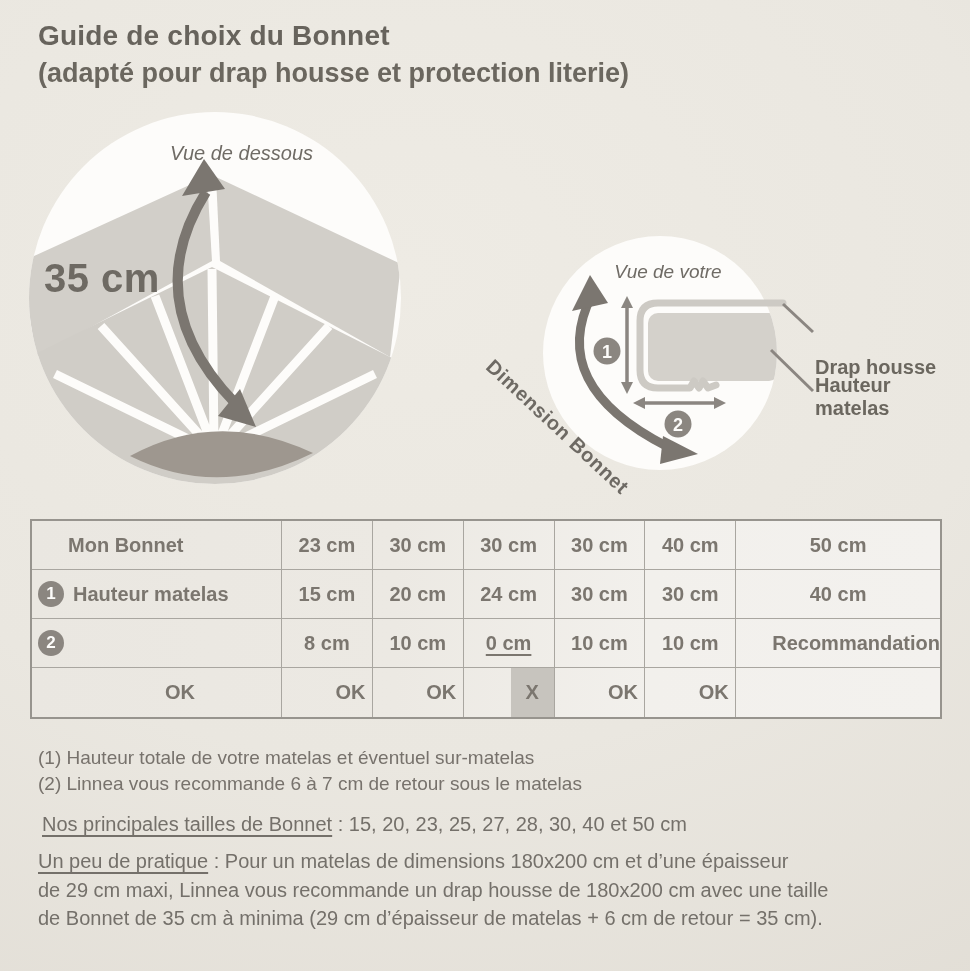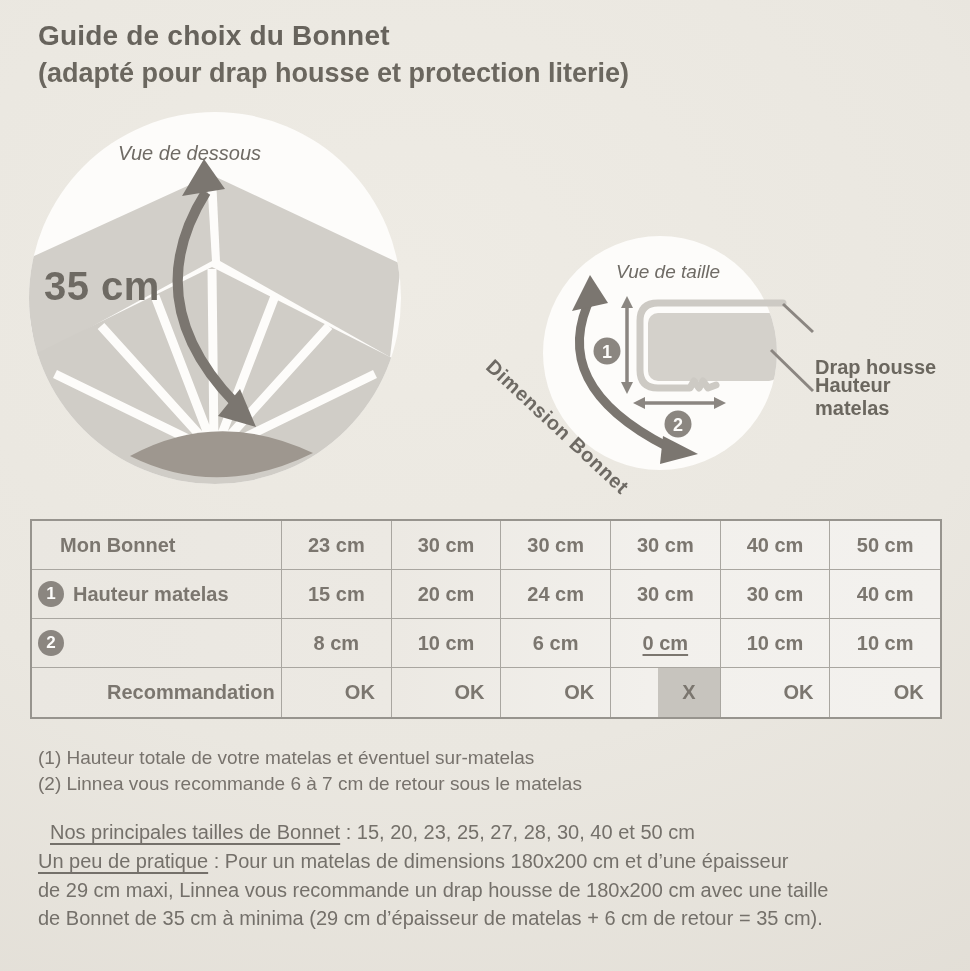"Vue de dessous" .bv-caption { text-align: left -> right }
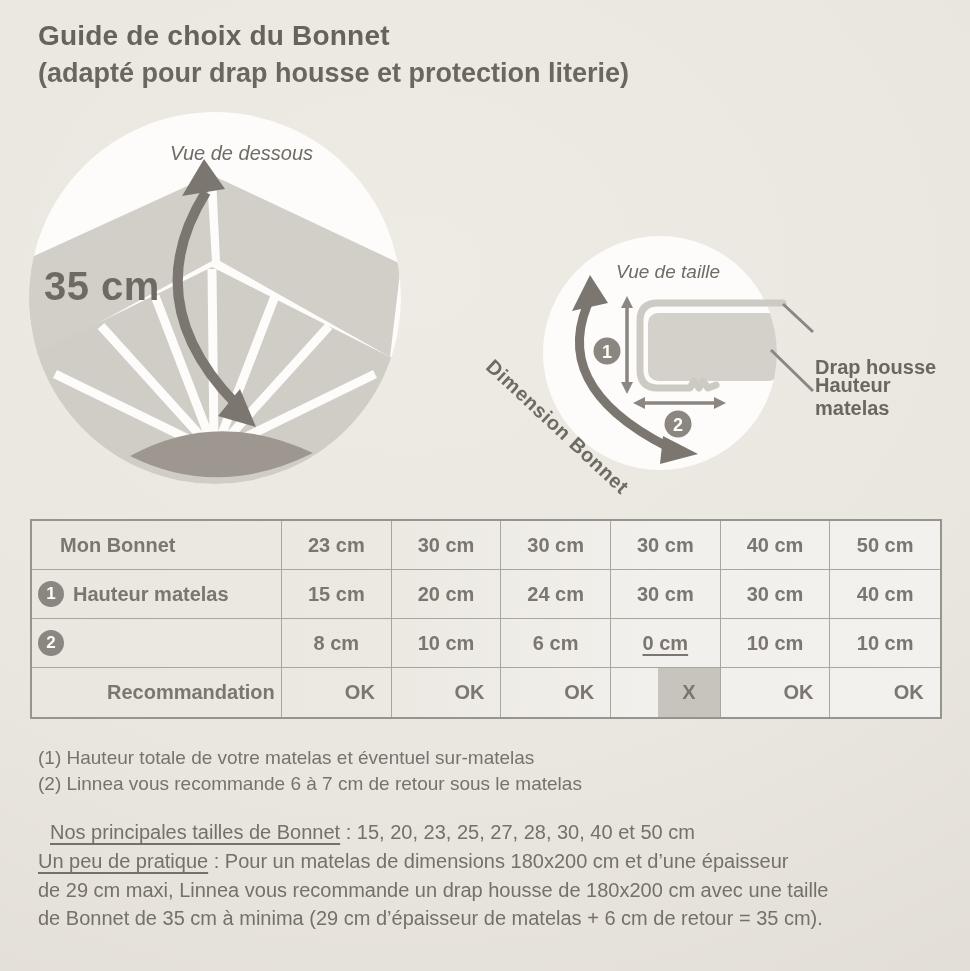"35 cm" .bv-measure { margin-top: 8px -> none }
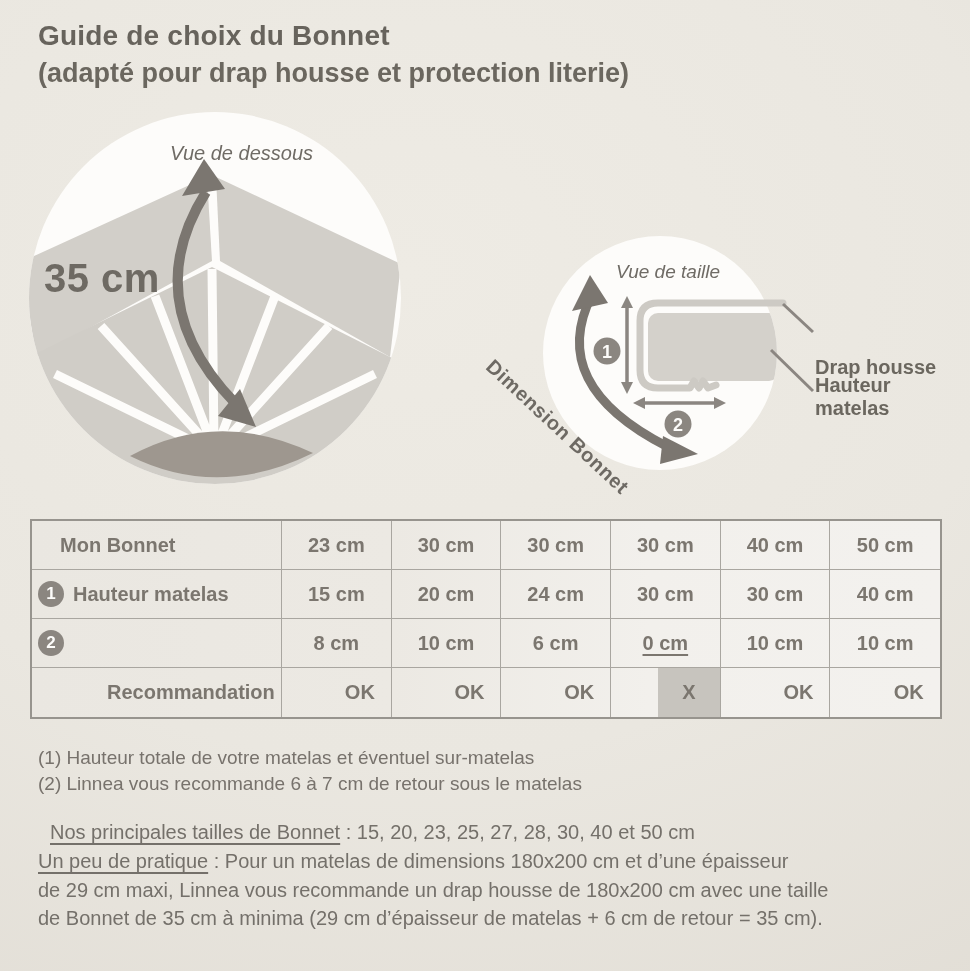"Vue de taille" div.abs { text: taille -> votre }
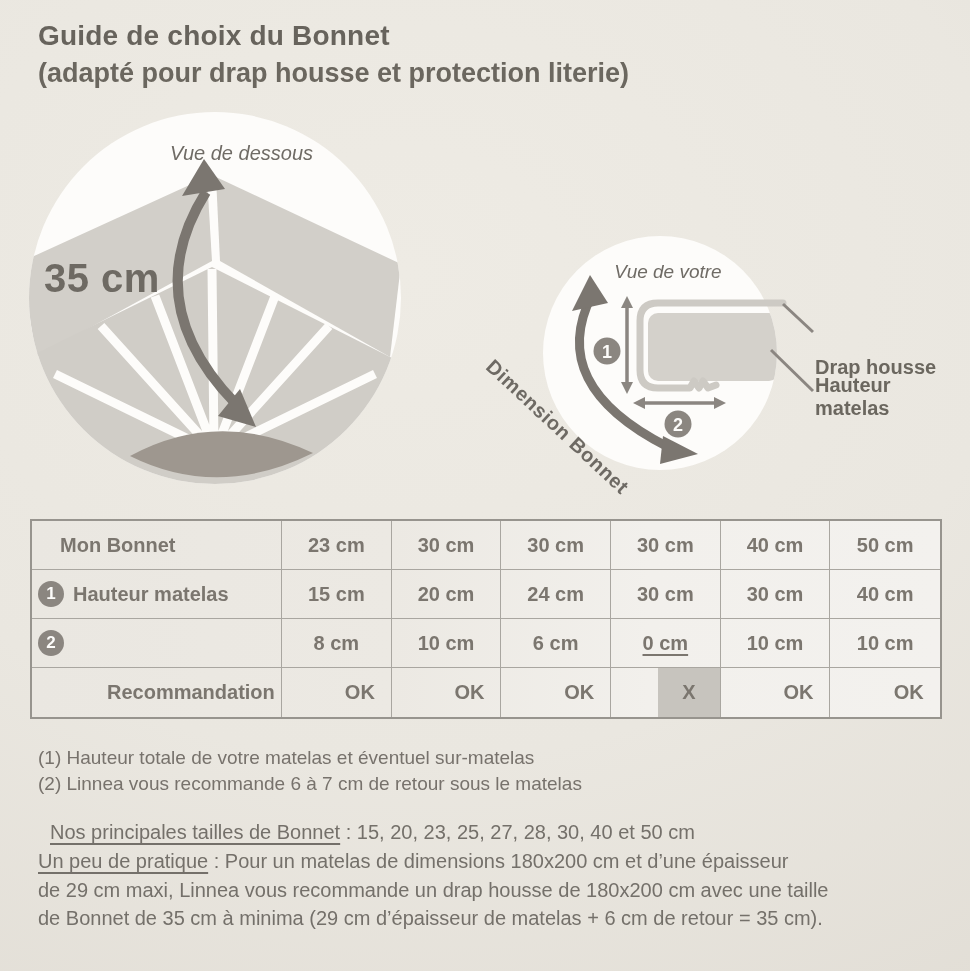"Mon Bonnet" .cell.label { padding-left: 28px -> 36px }
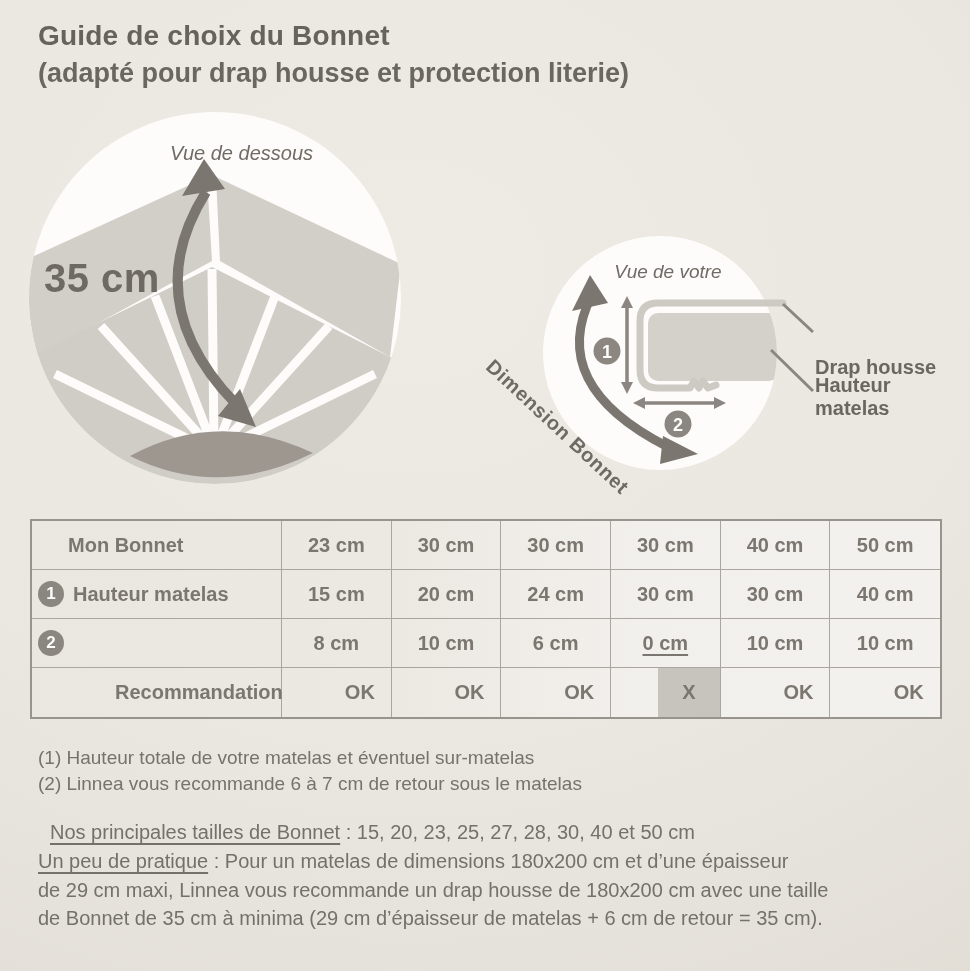"6 cm" div.cell { html: <div>6 cm</div> -> none }
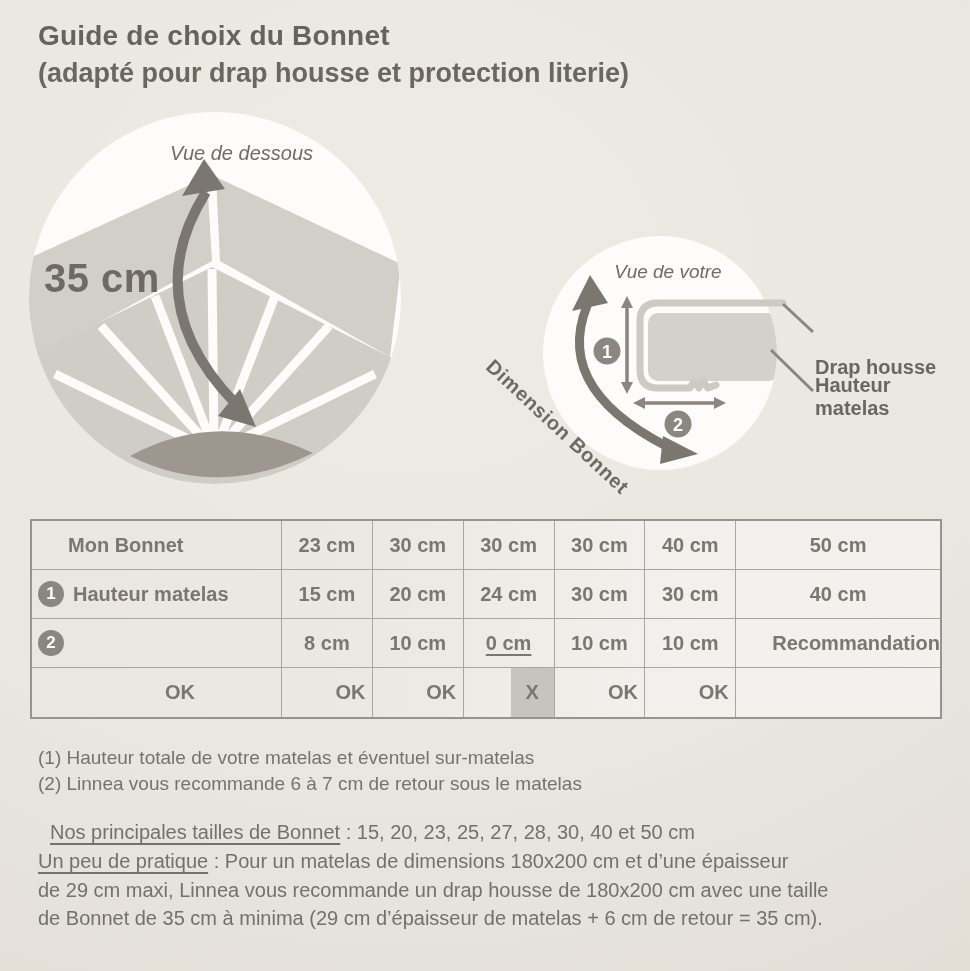"Nos principales tailles de Bonnet" .sizes-line { margin: 12px -> 4px }
